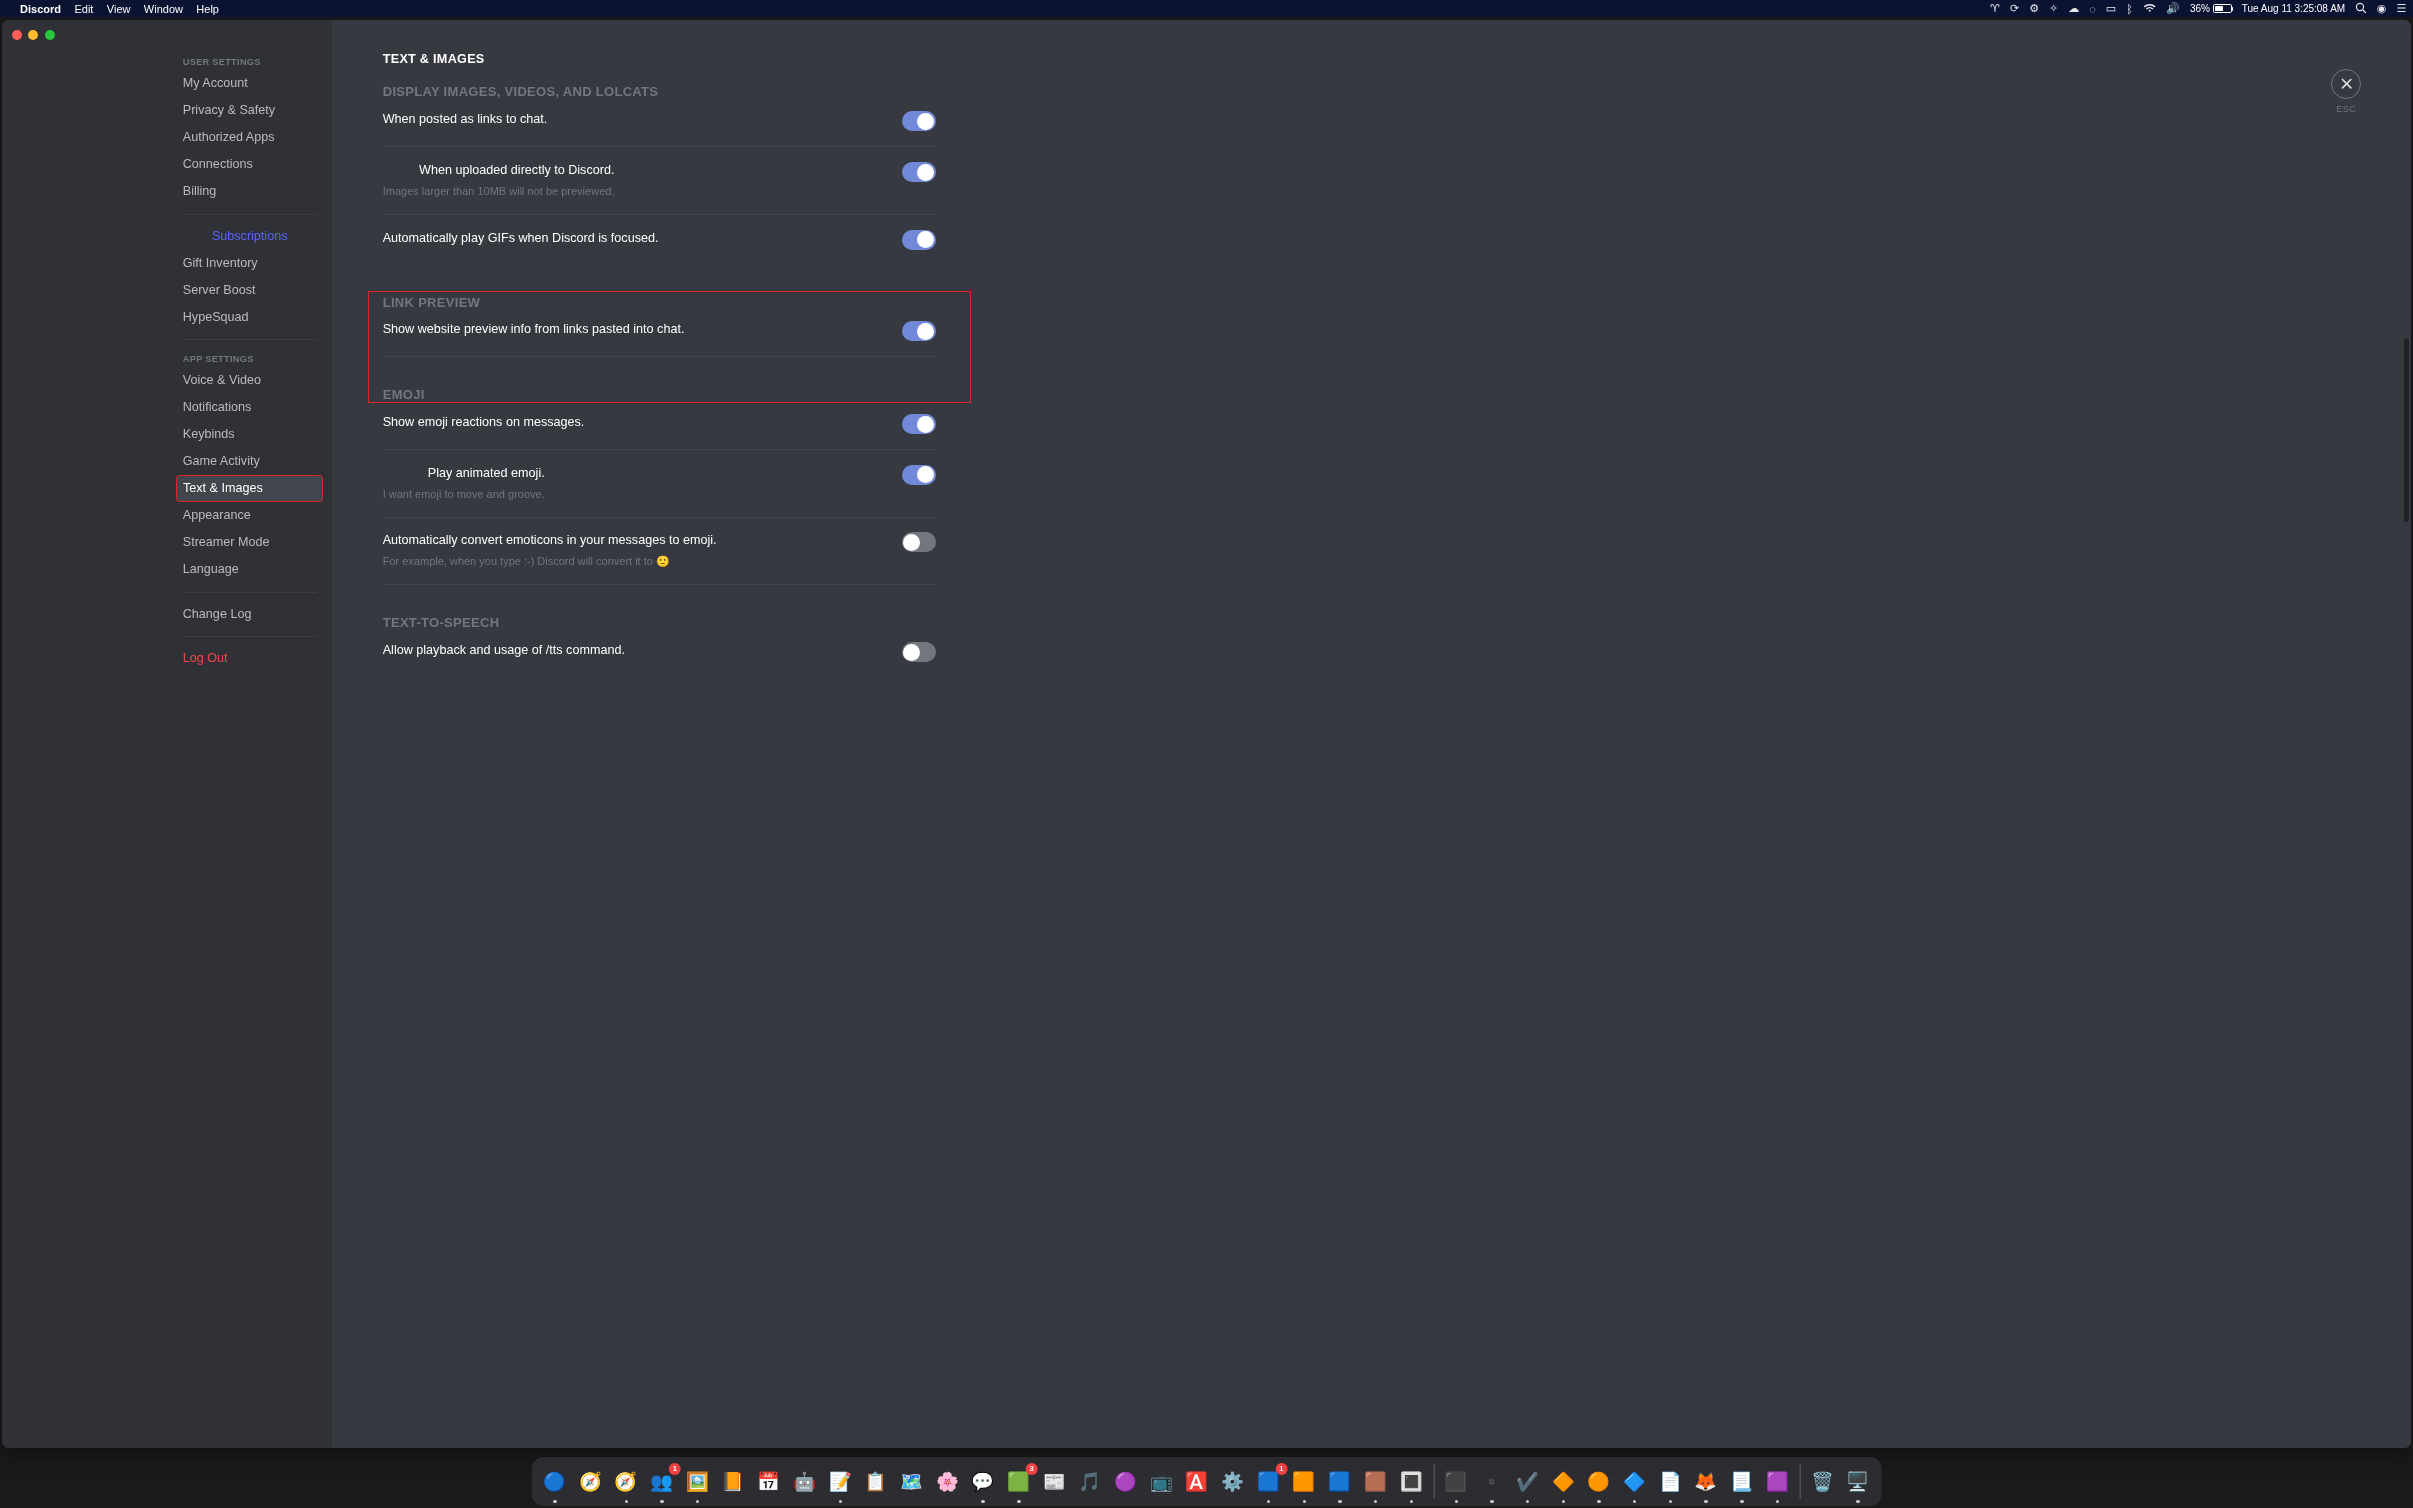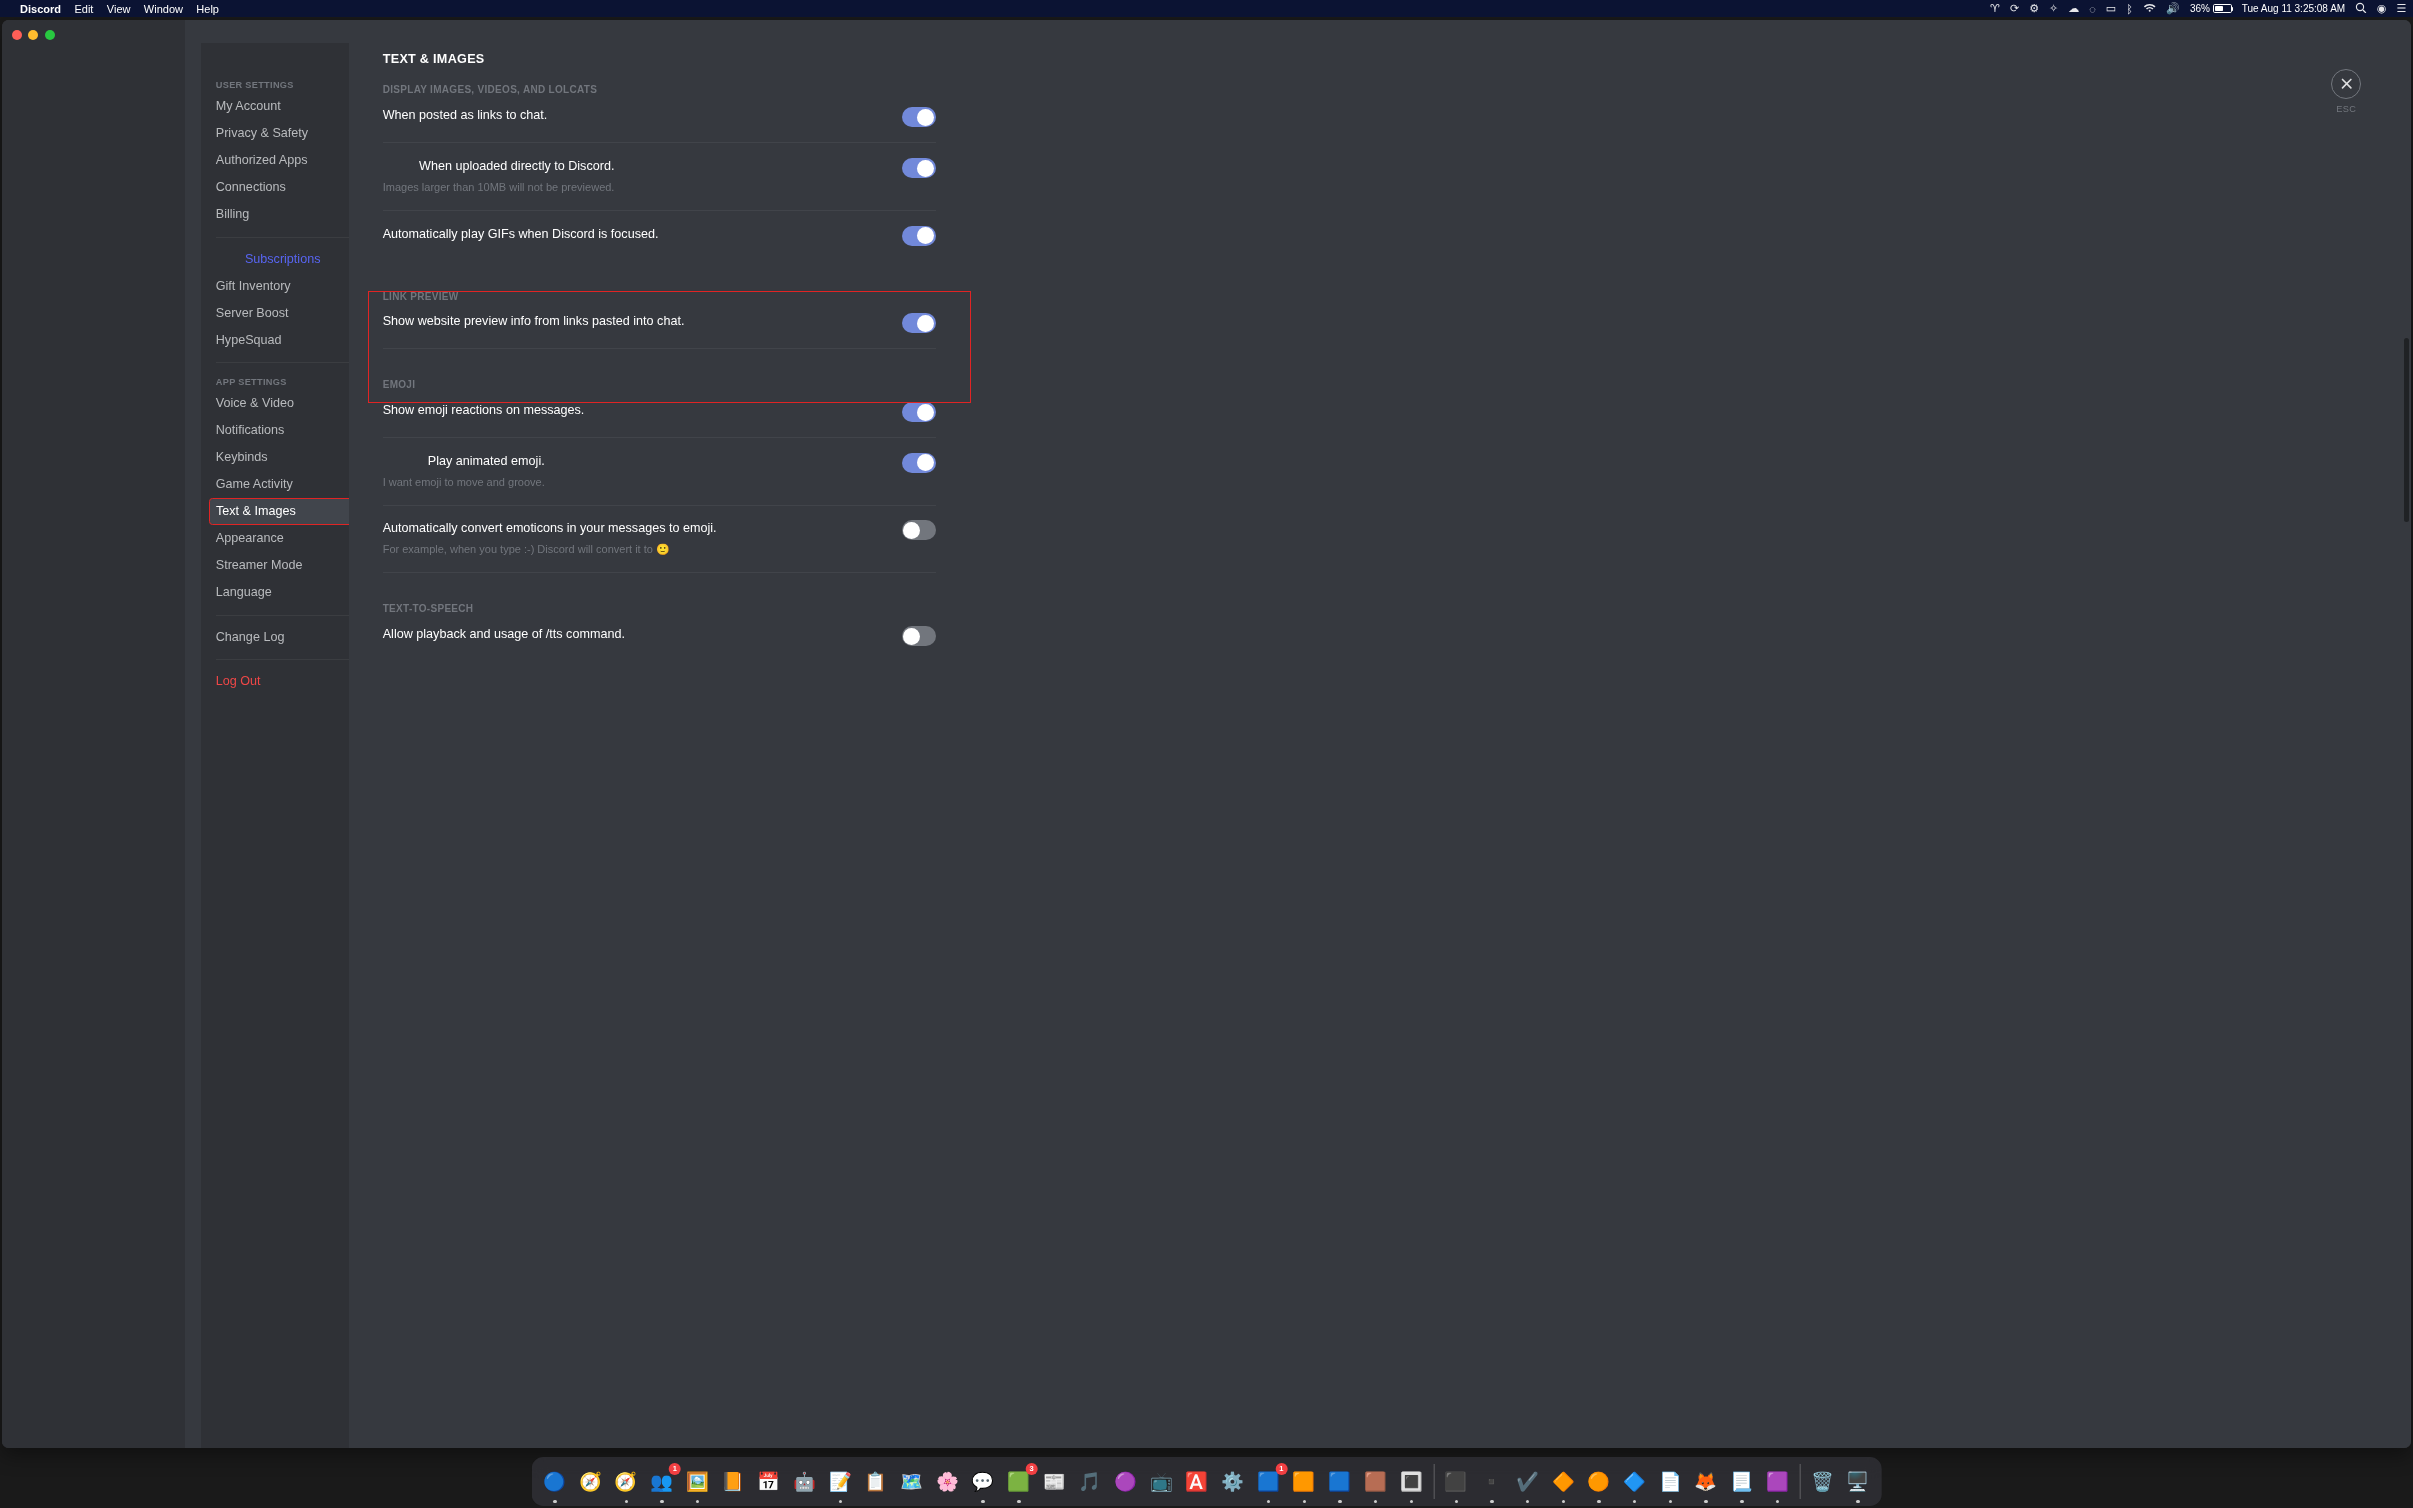"USER SETTINGS" .settings-nav { left: 199px -> 166px; margin-top: 23px -> none }
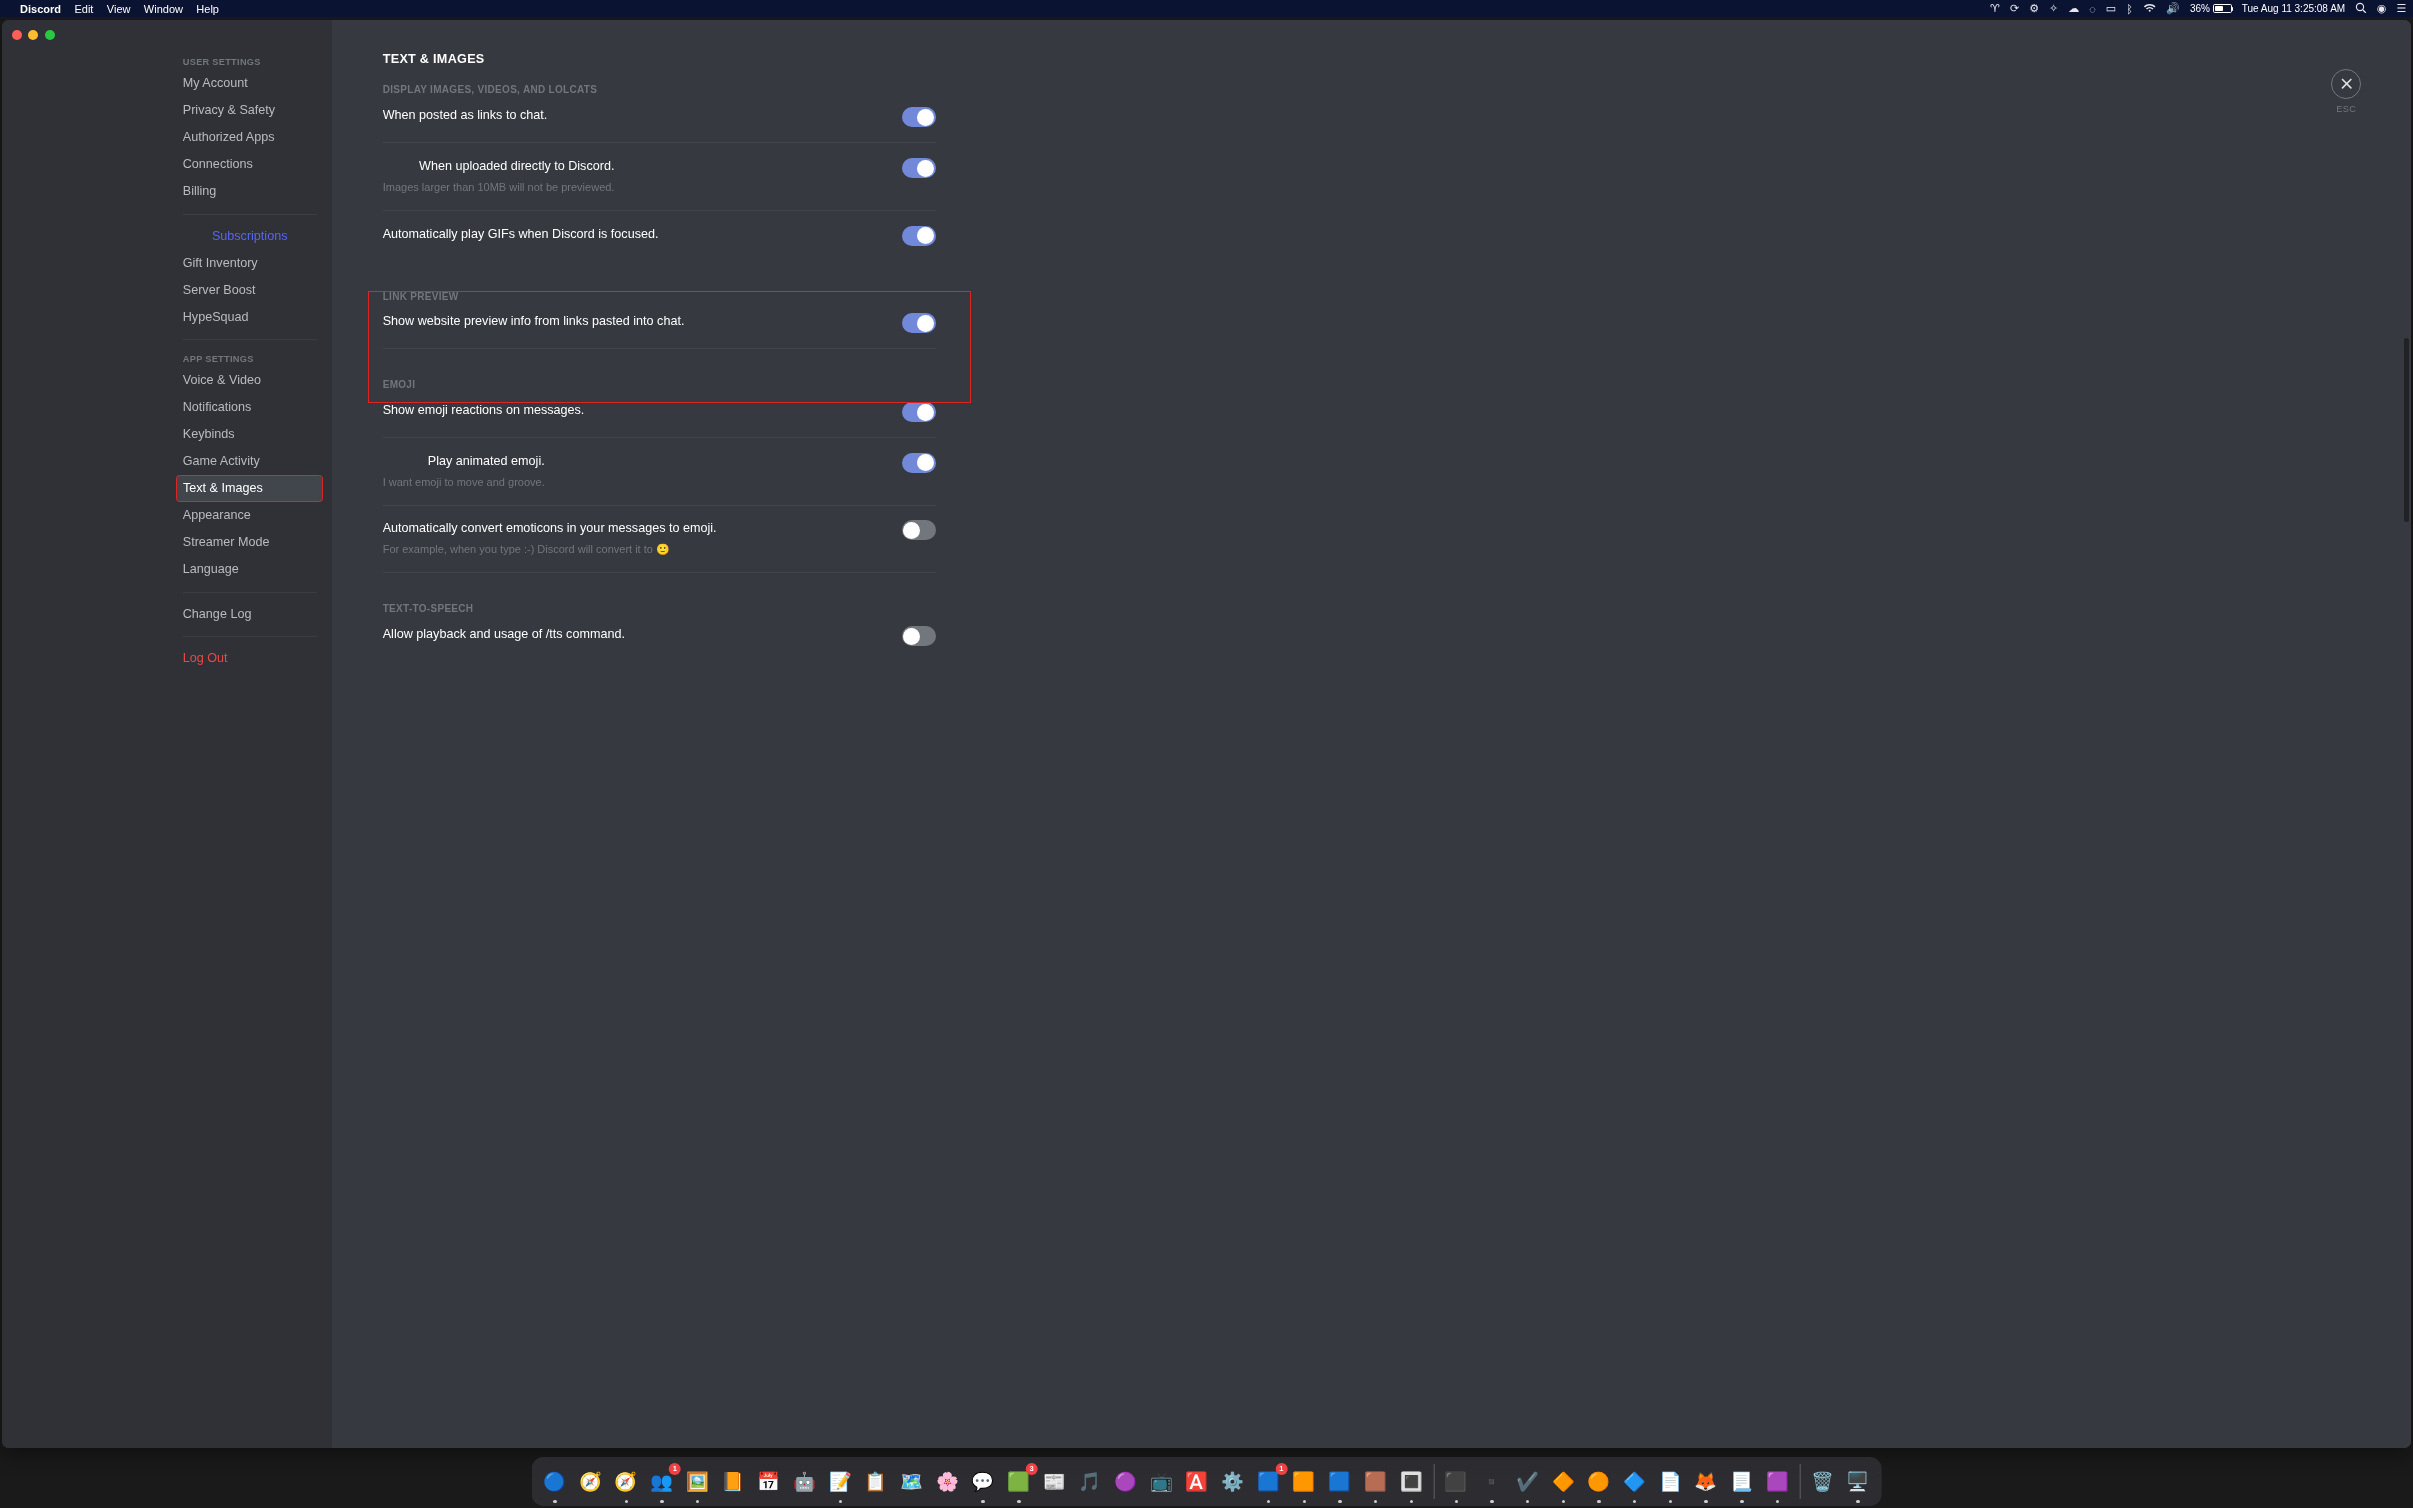"DISPLAY IMAGES, VIDEOS, AND LOLCATS" .section-header { font-size: 10px -> 13px }
